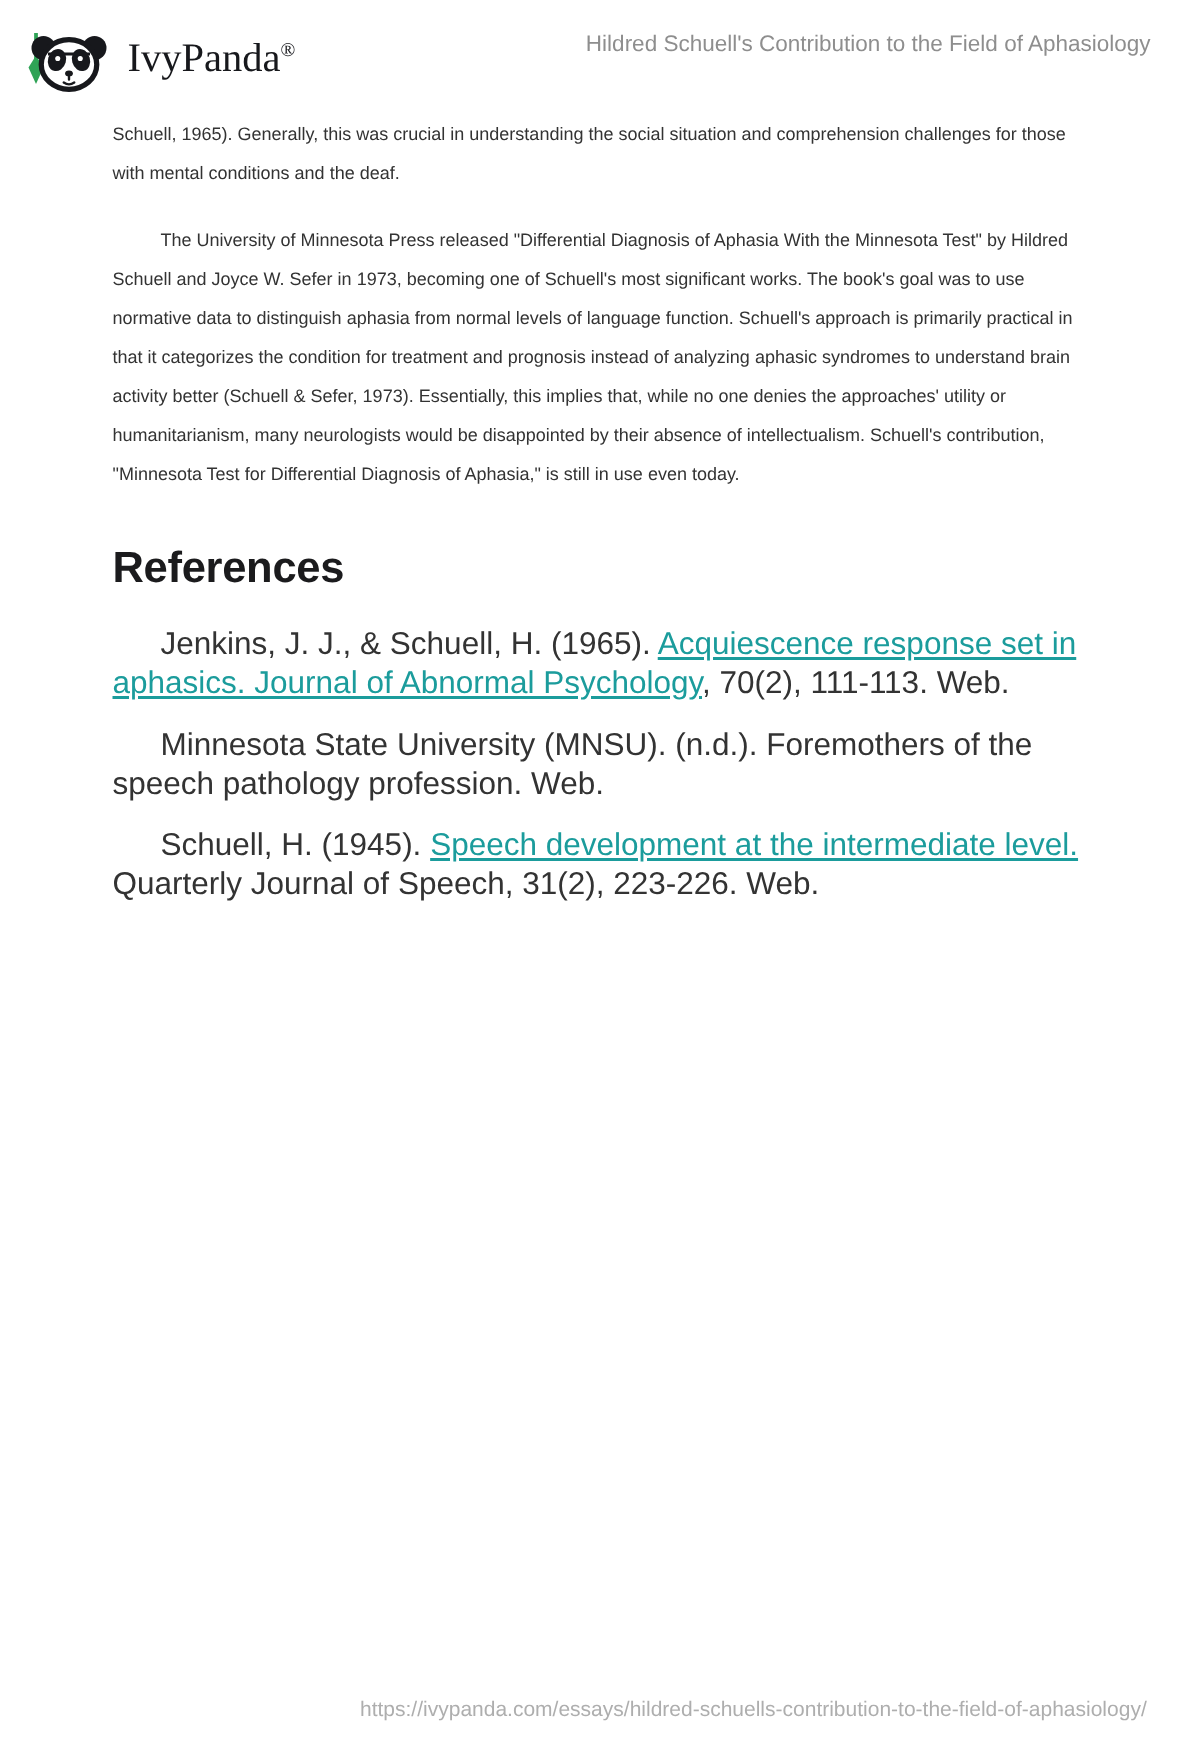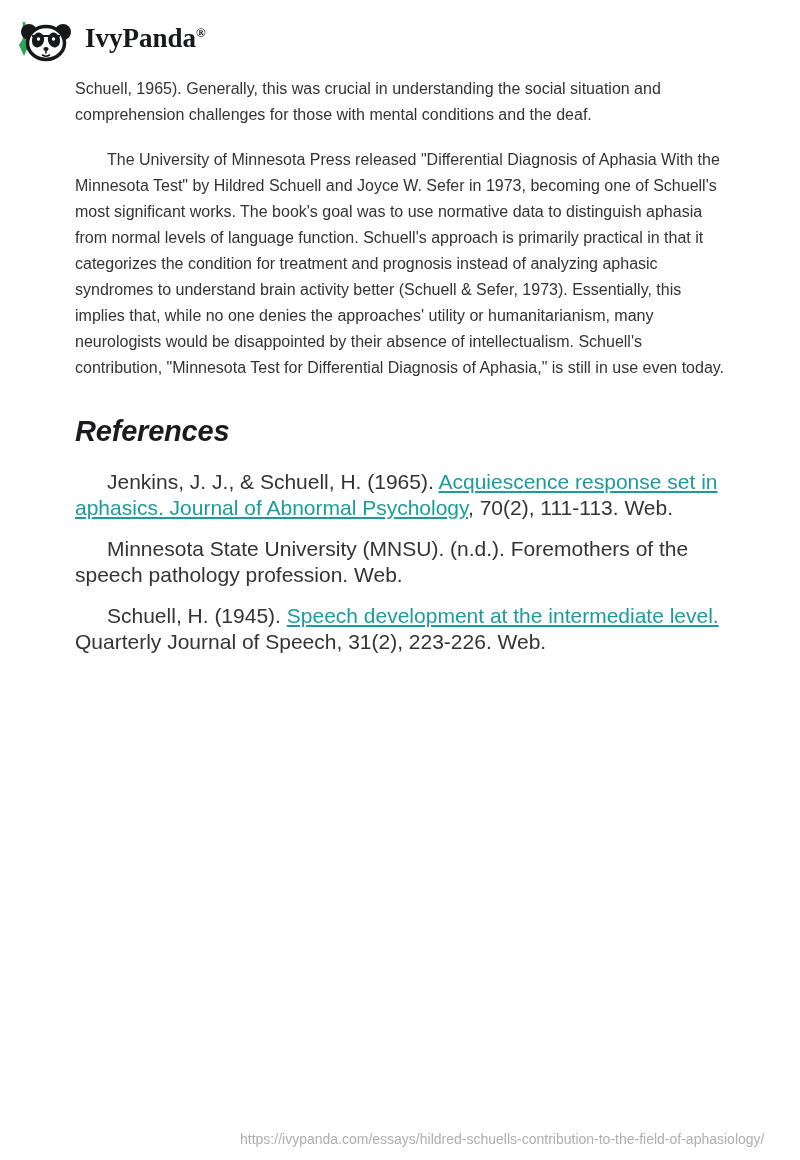"IvyPanda®" .brand-name { font-weight: bold -> normal }
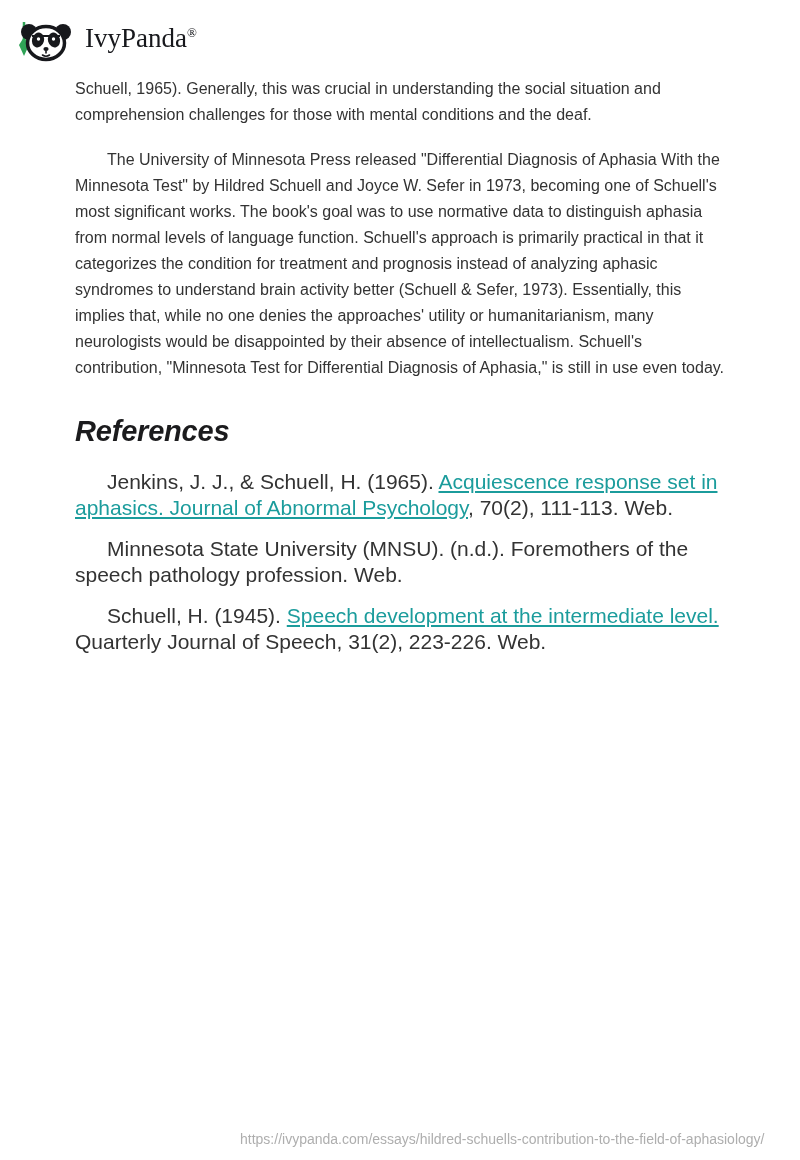"Hildred Schuell's Contribution to the" div.doc-title { html: none -> <div>Hildred Schuell's Contribution to the Field of Aphasiology</div> }
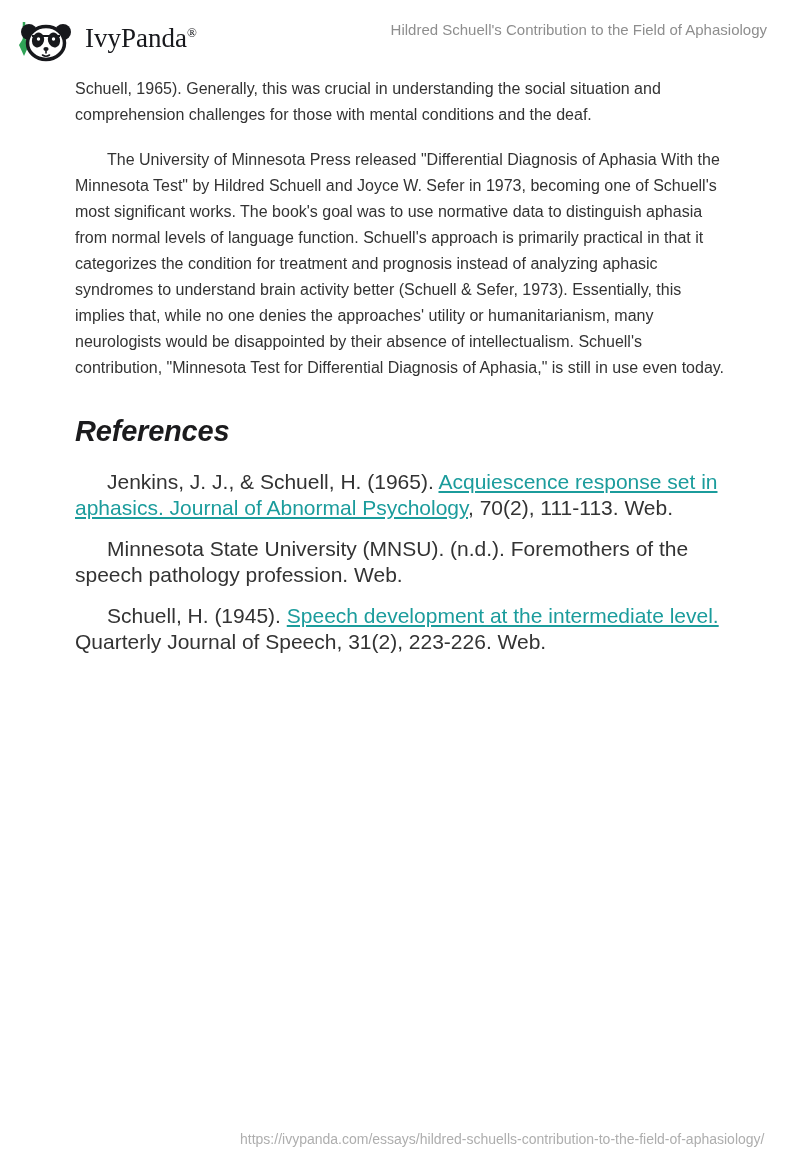"Schuell, 1965). Generally, this was" .para { font-size: 16px -> 12px }
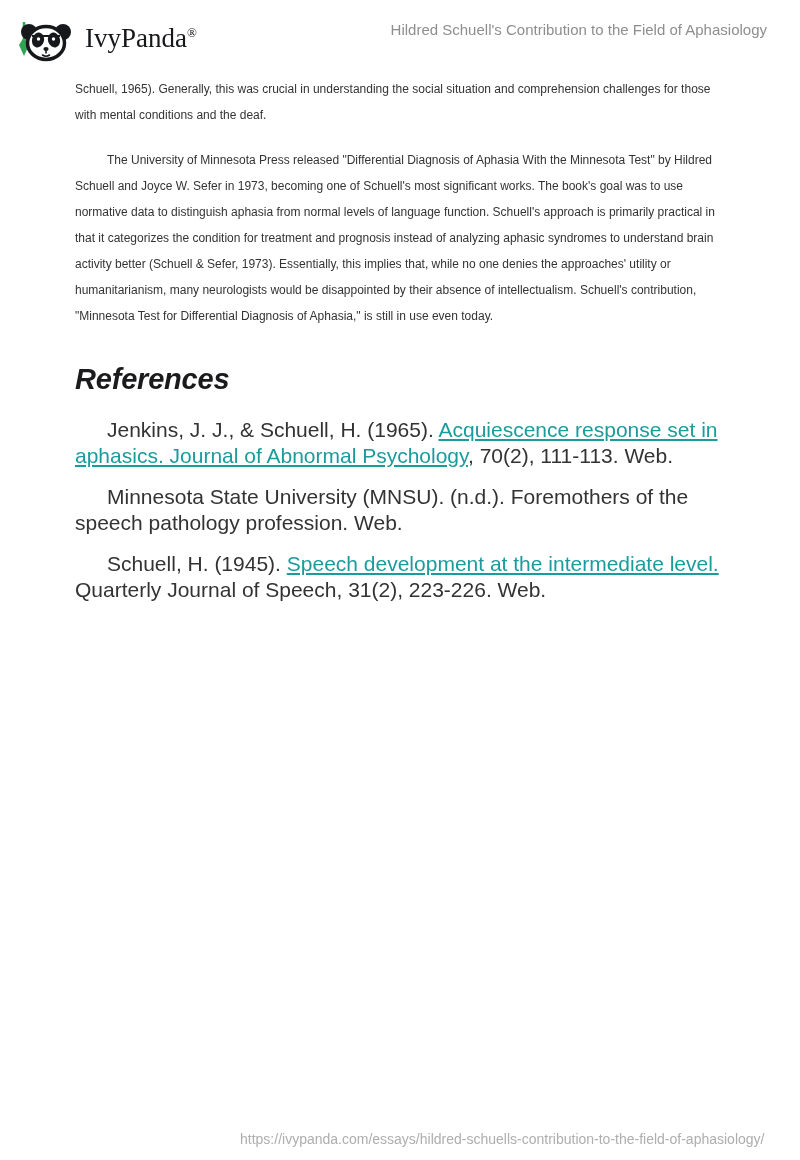"References" h1.refs-heading { font-style: italic -> none }
